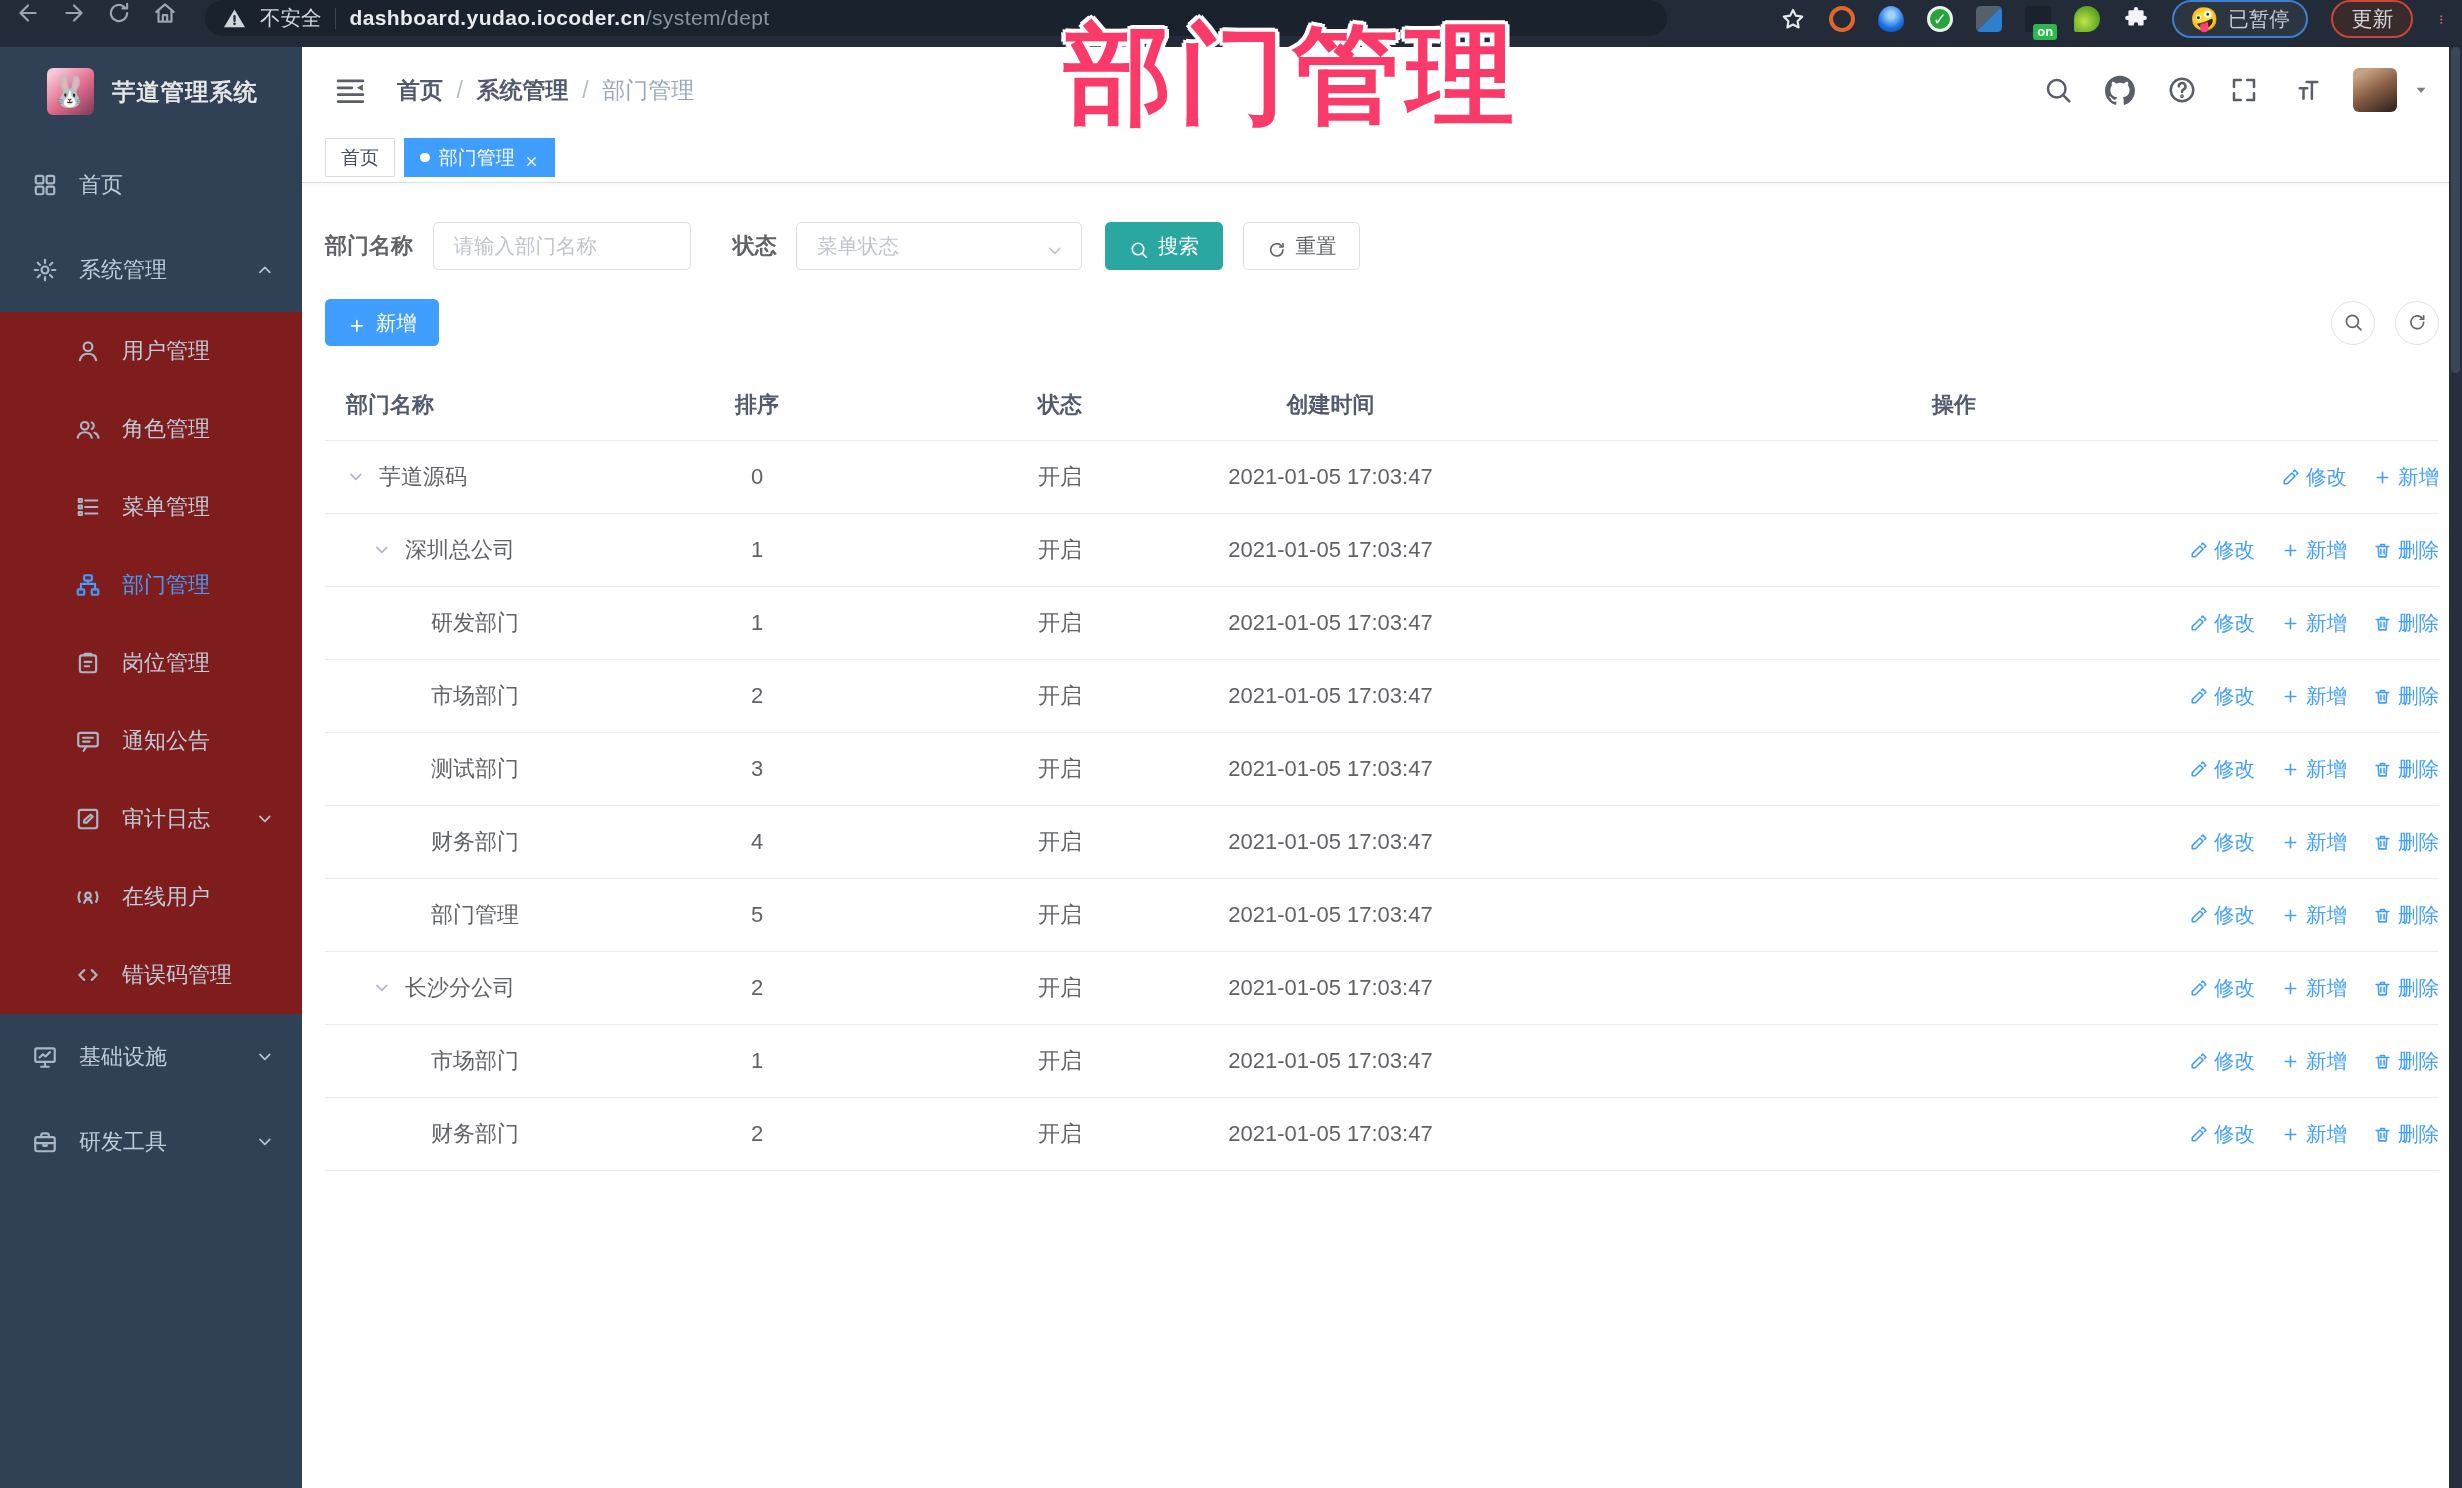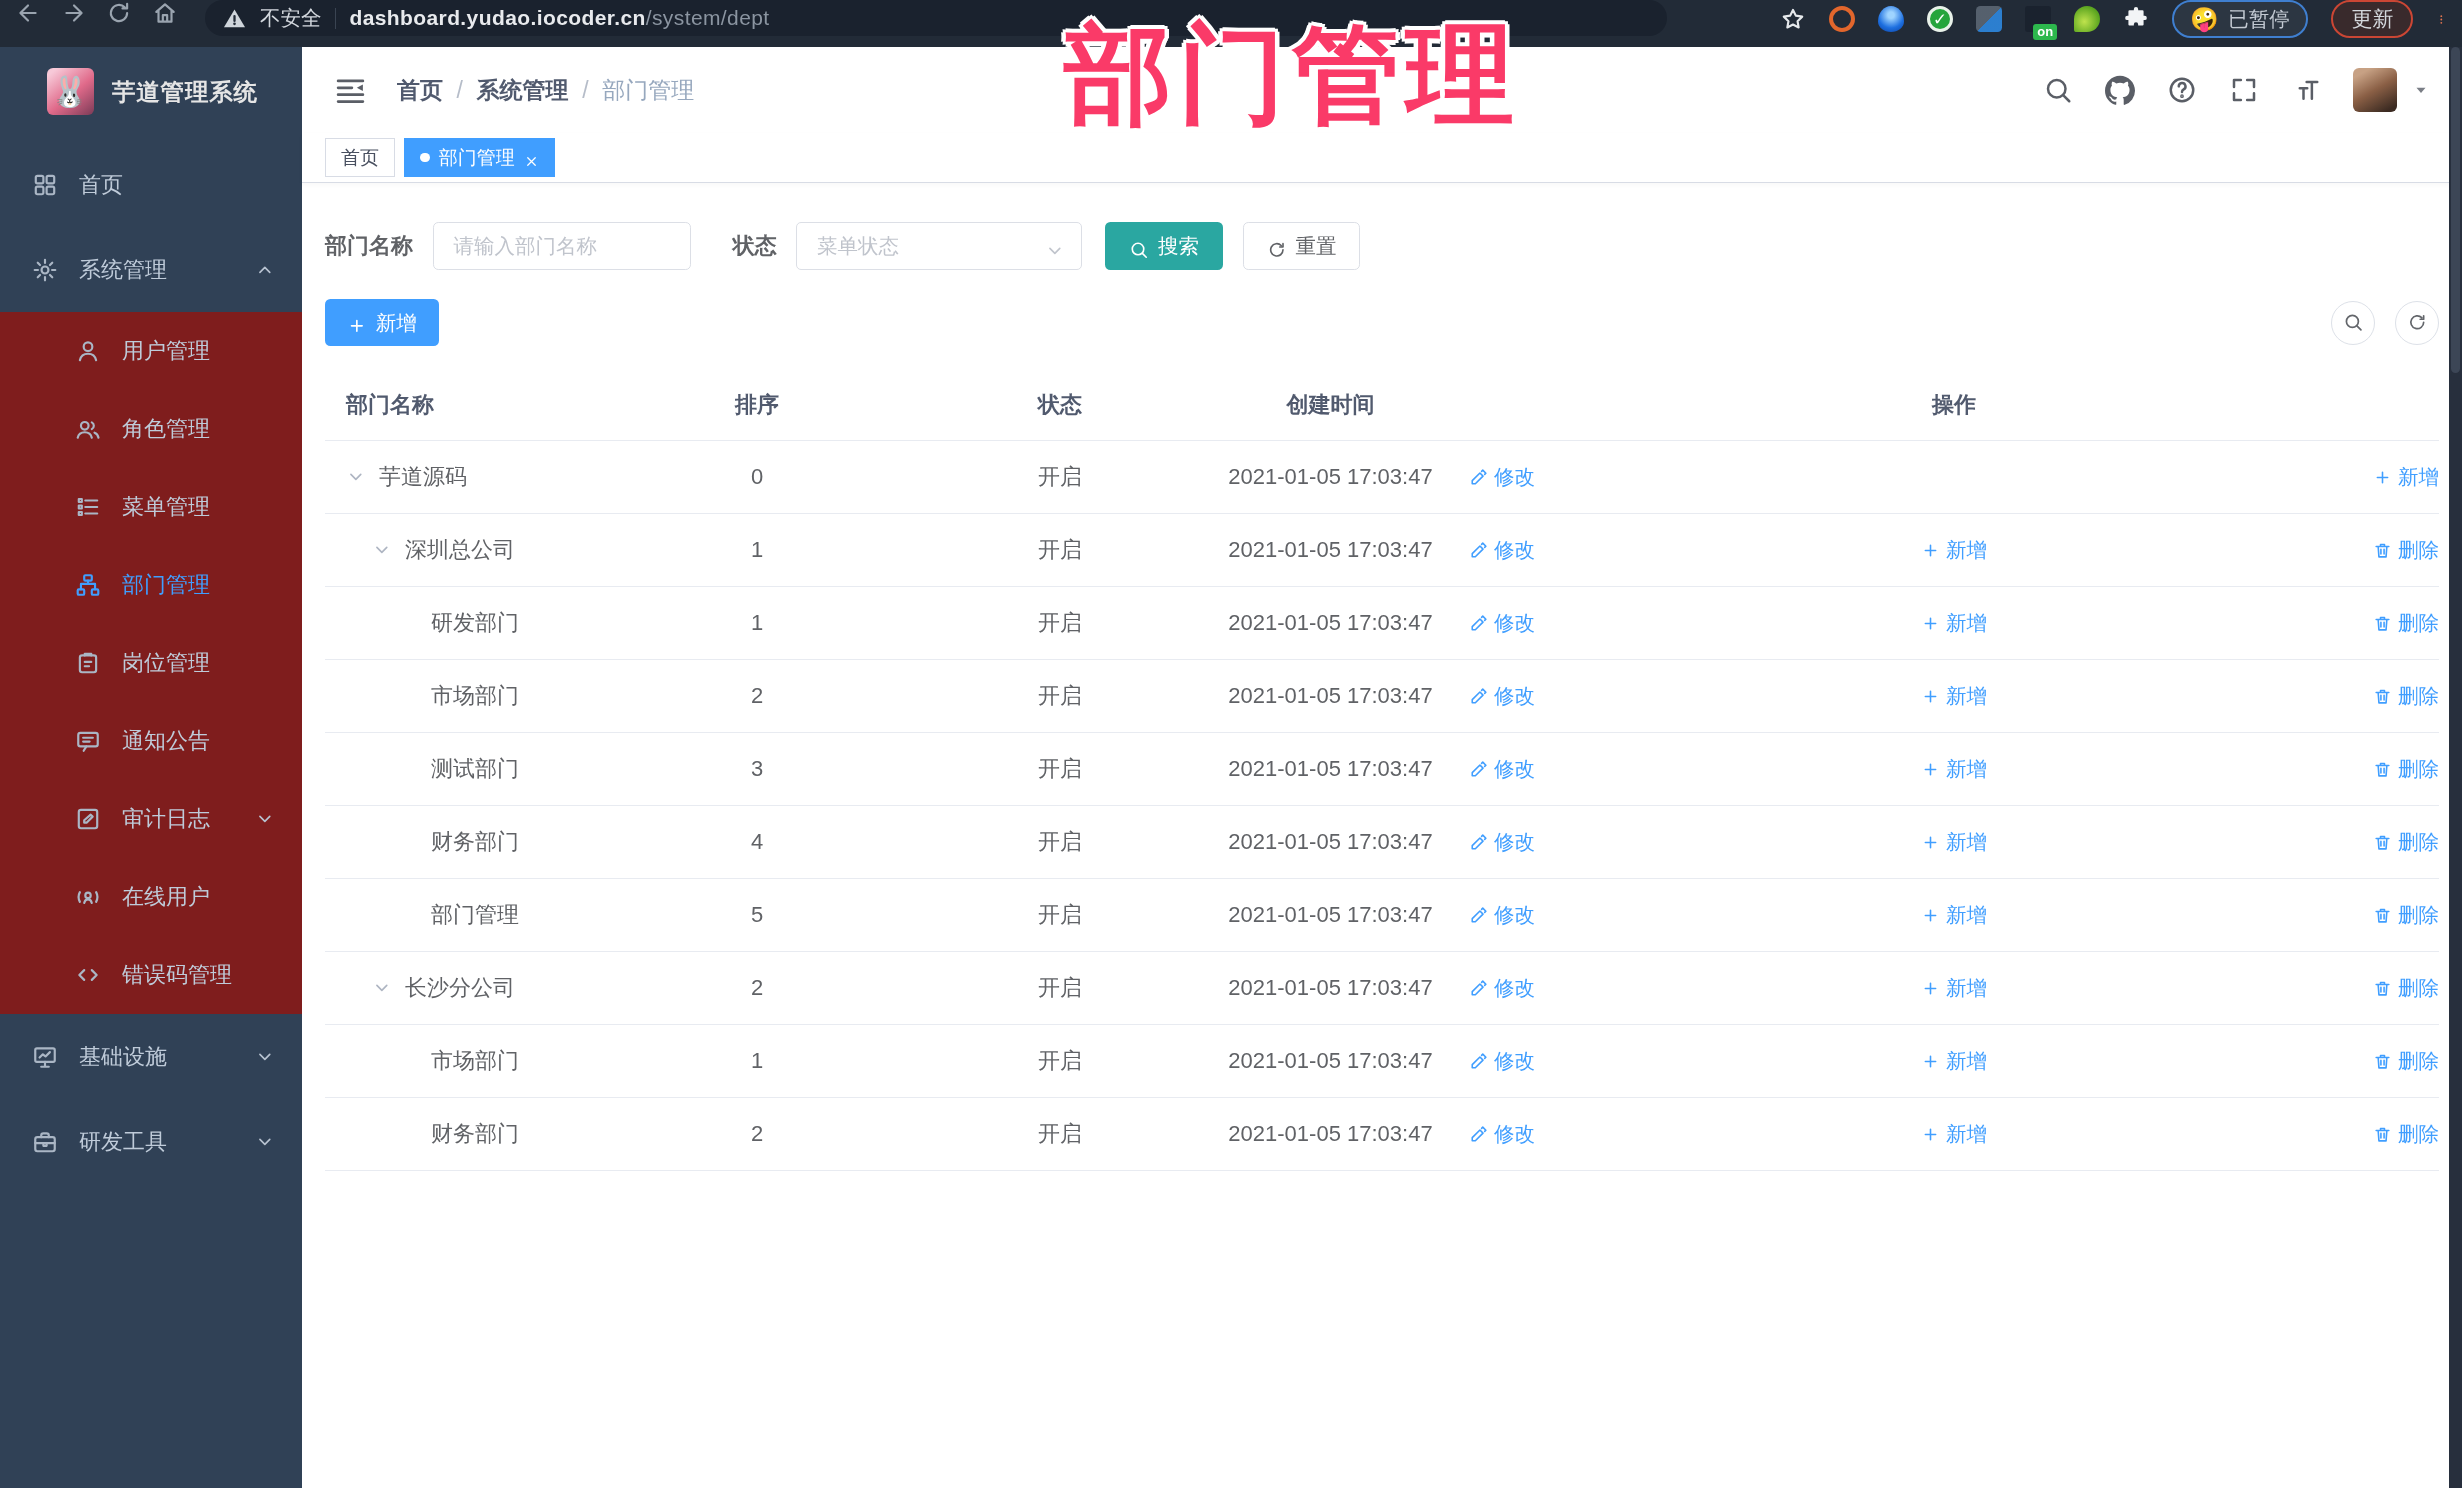"修改" .actions { gap: none -> 26px; justify-content: space-between -> flex-end }
